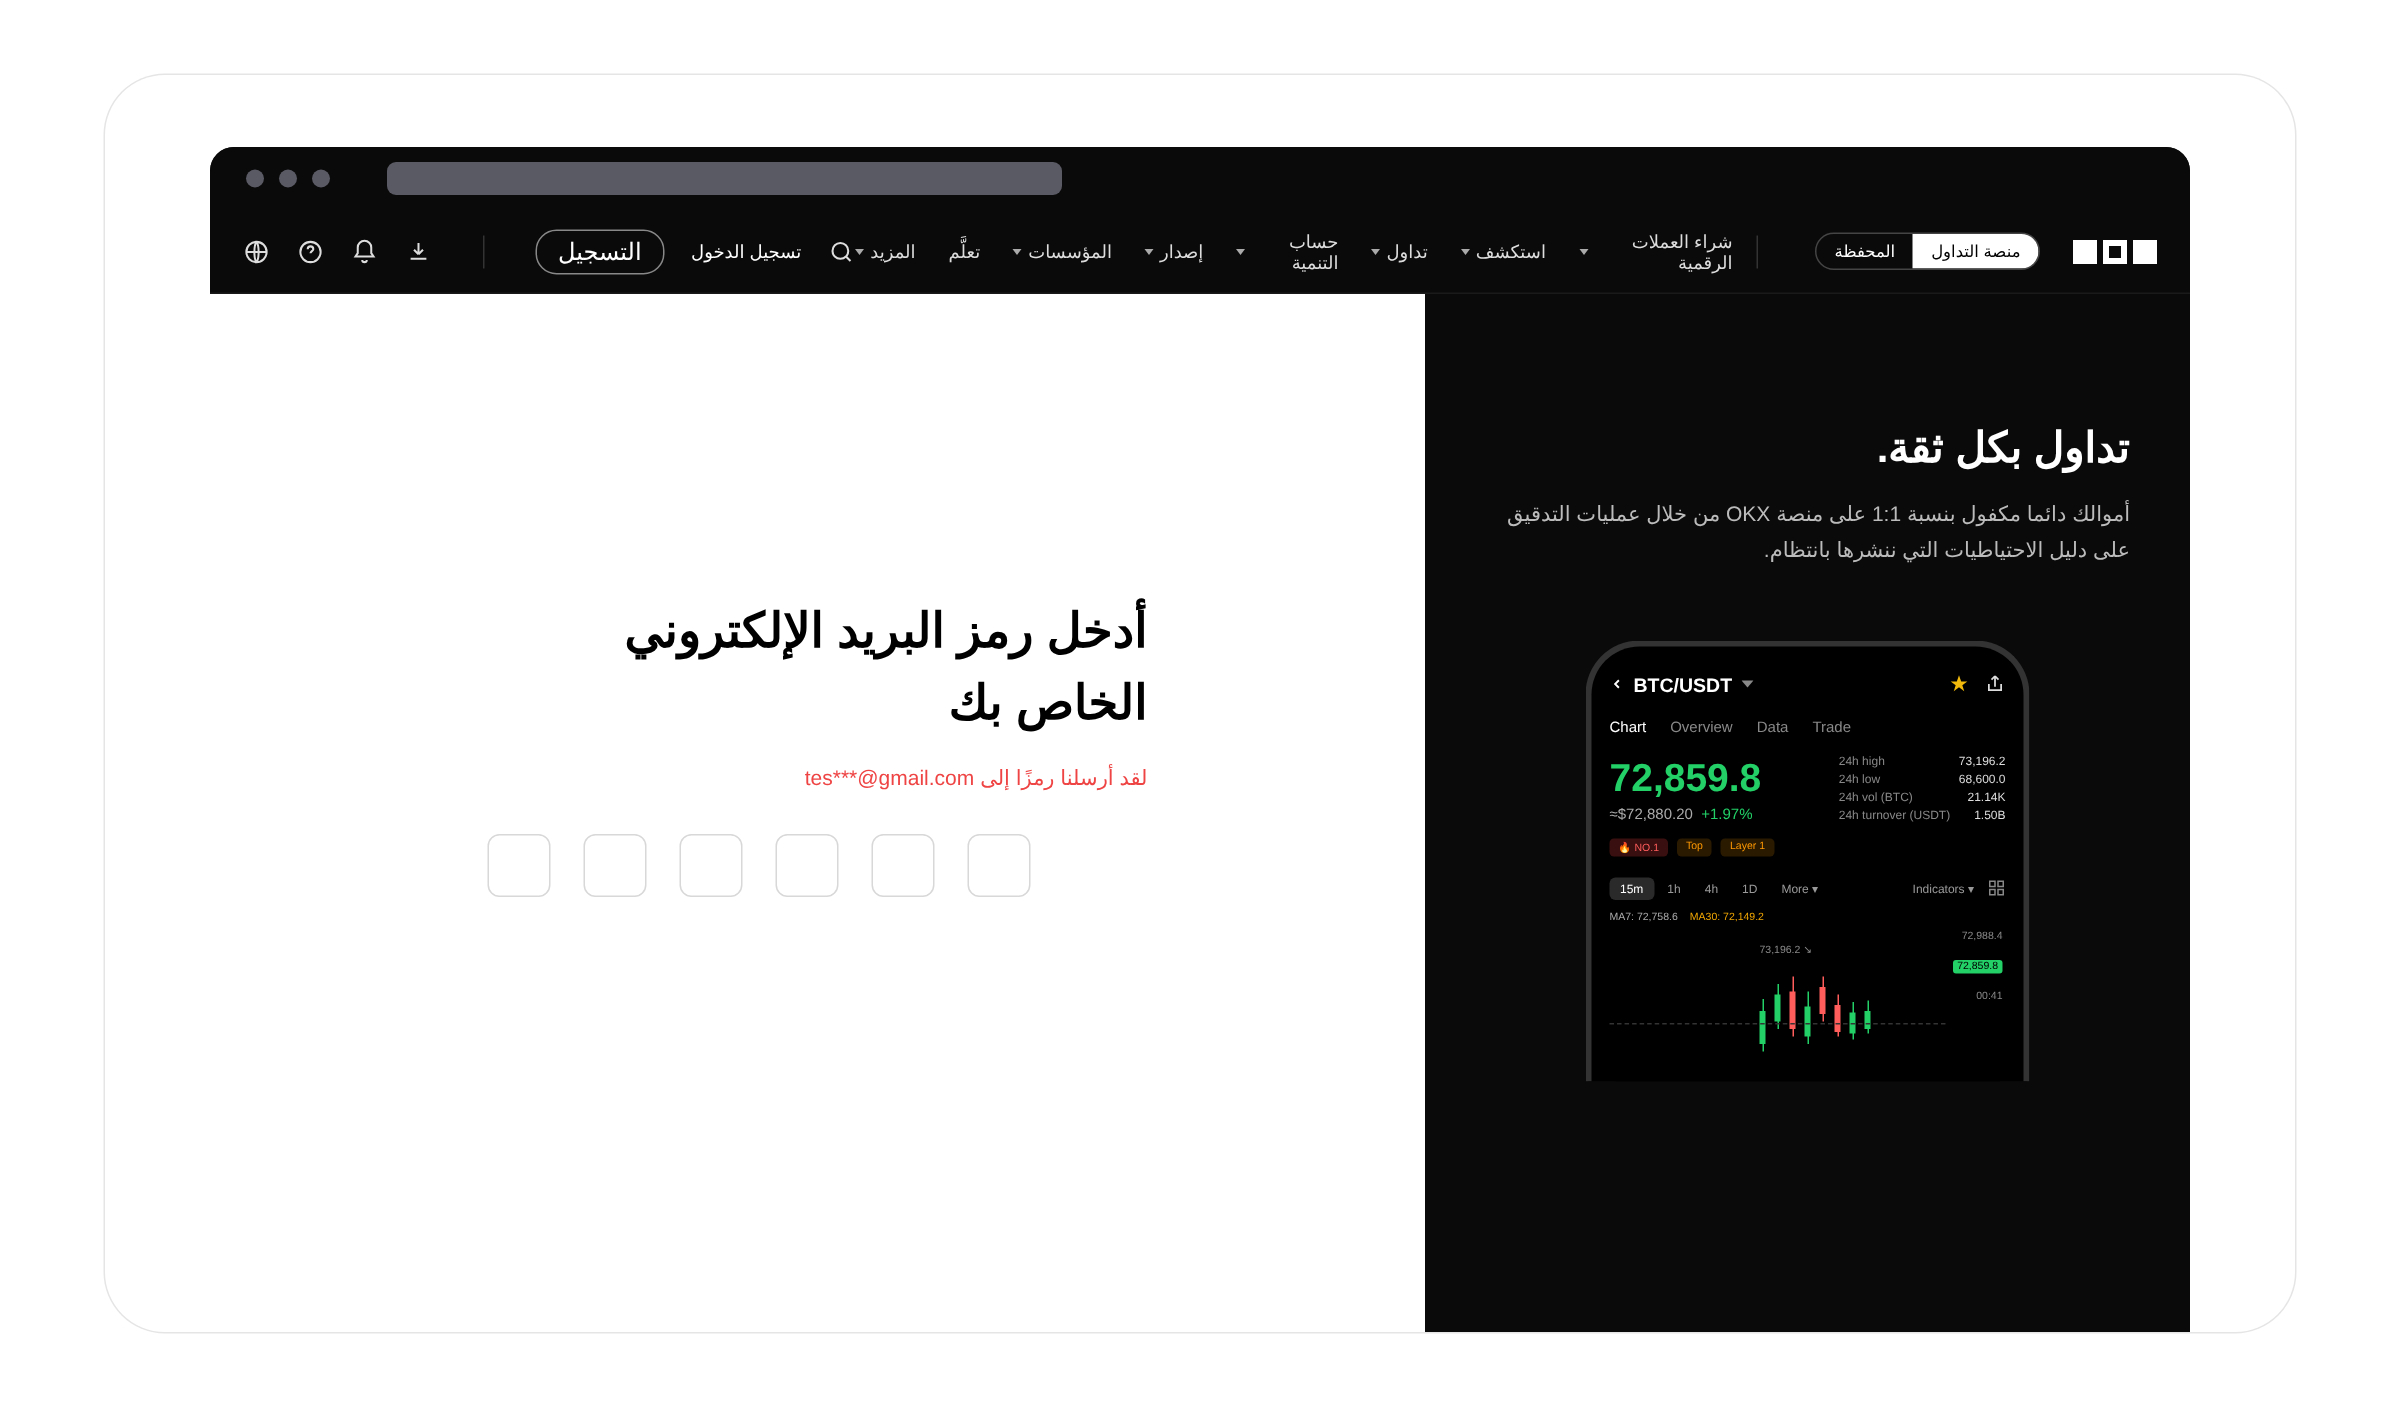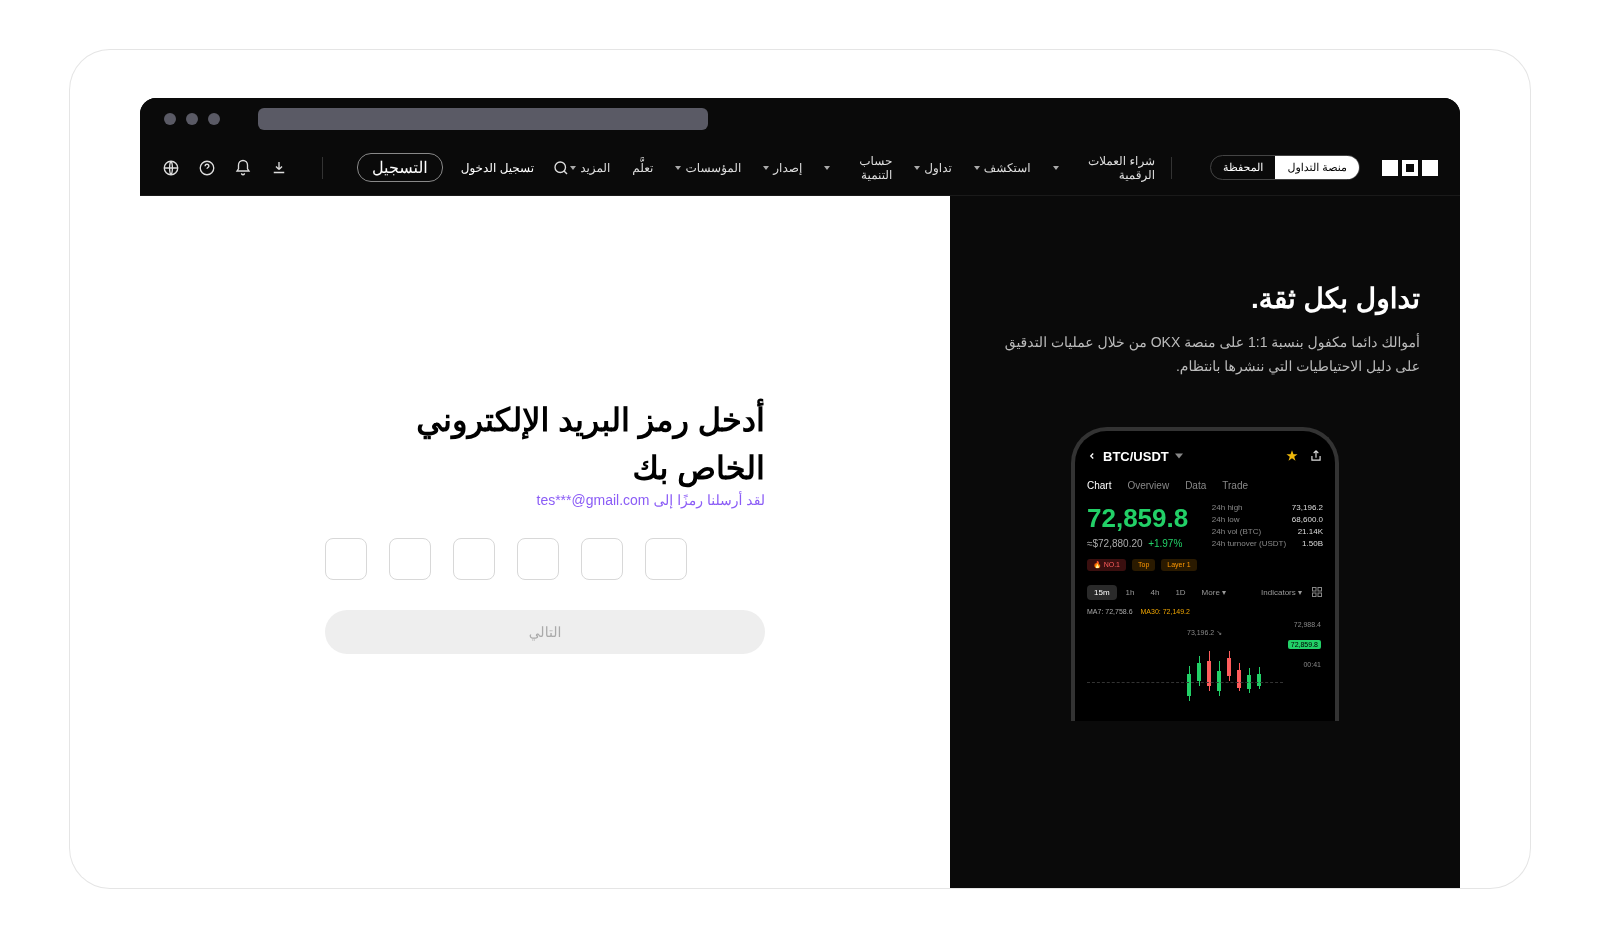"أدخل رمز البريد الإلكتروني الخاص" .form-title { margin-bottom: none -> 18px }
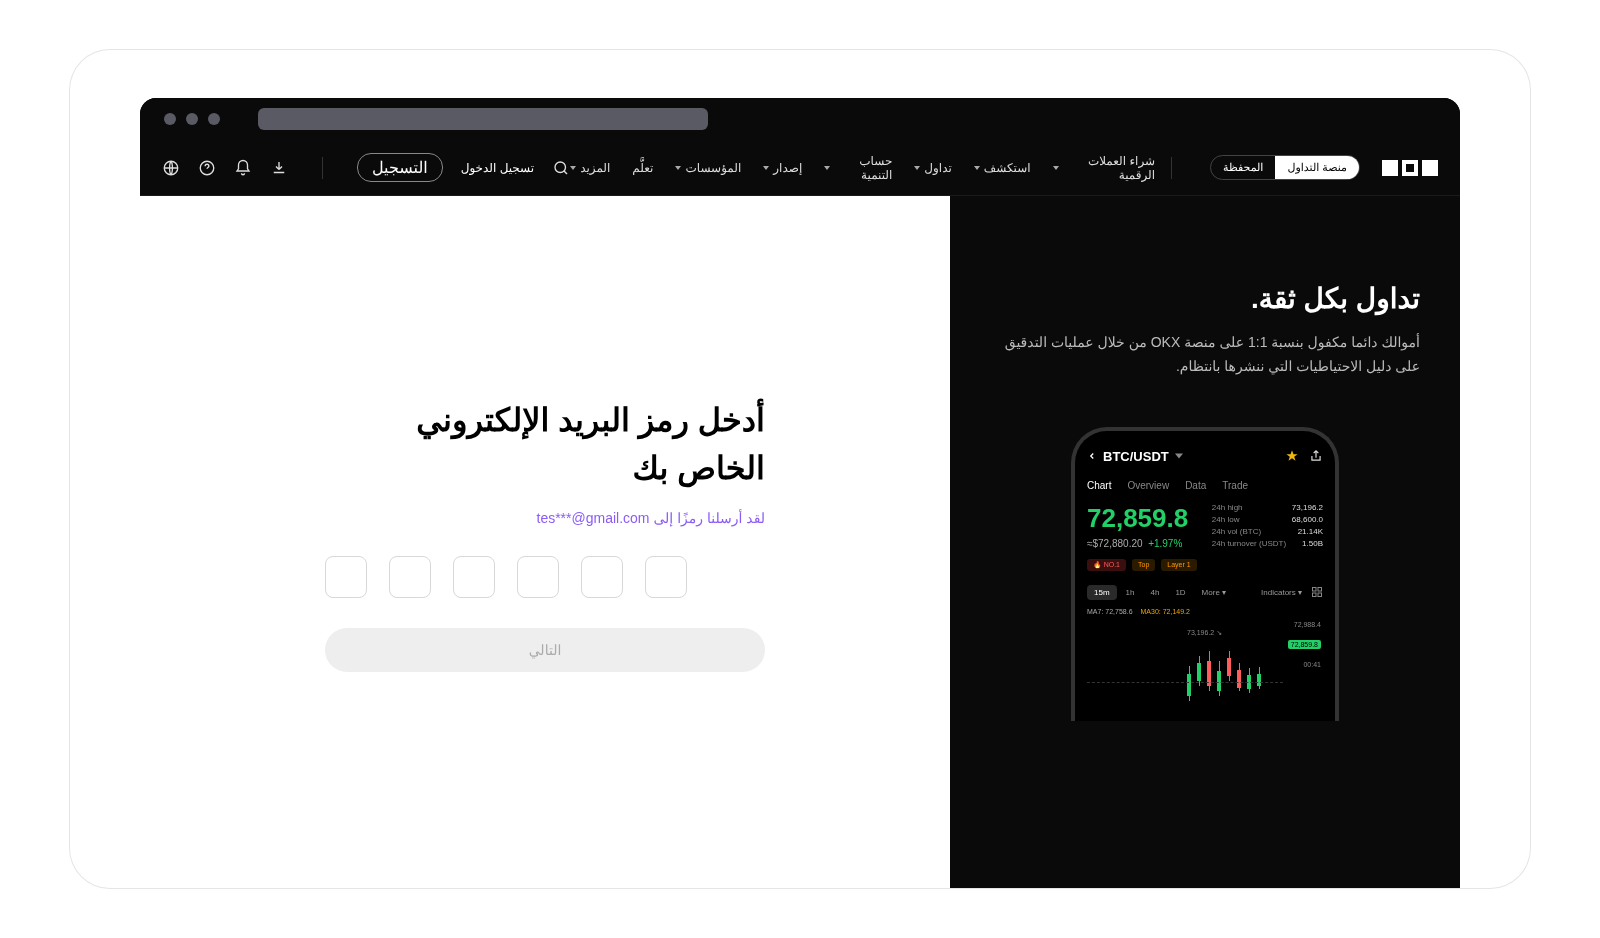"BTC/USDT" .phone { width: 268px -> 296px }
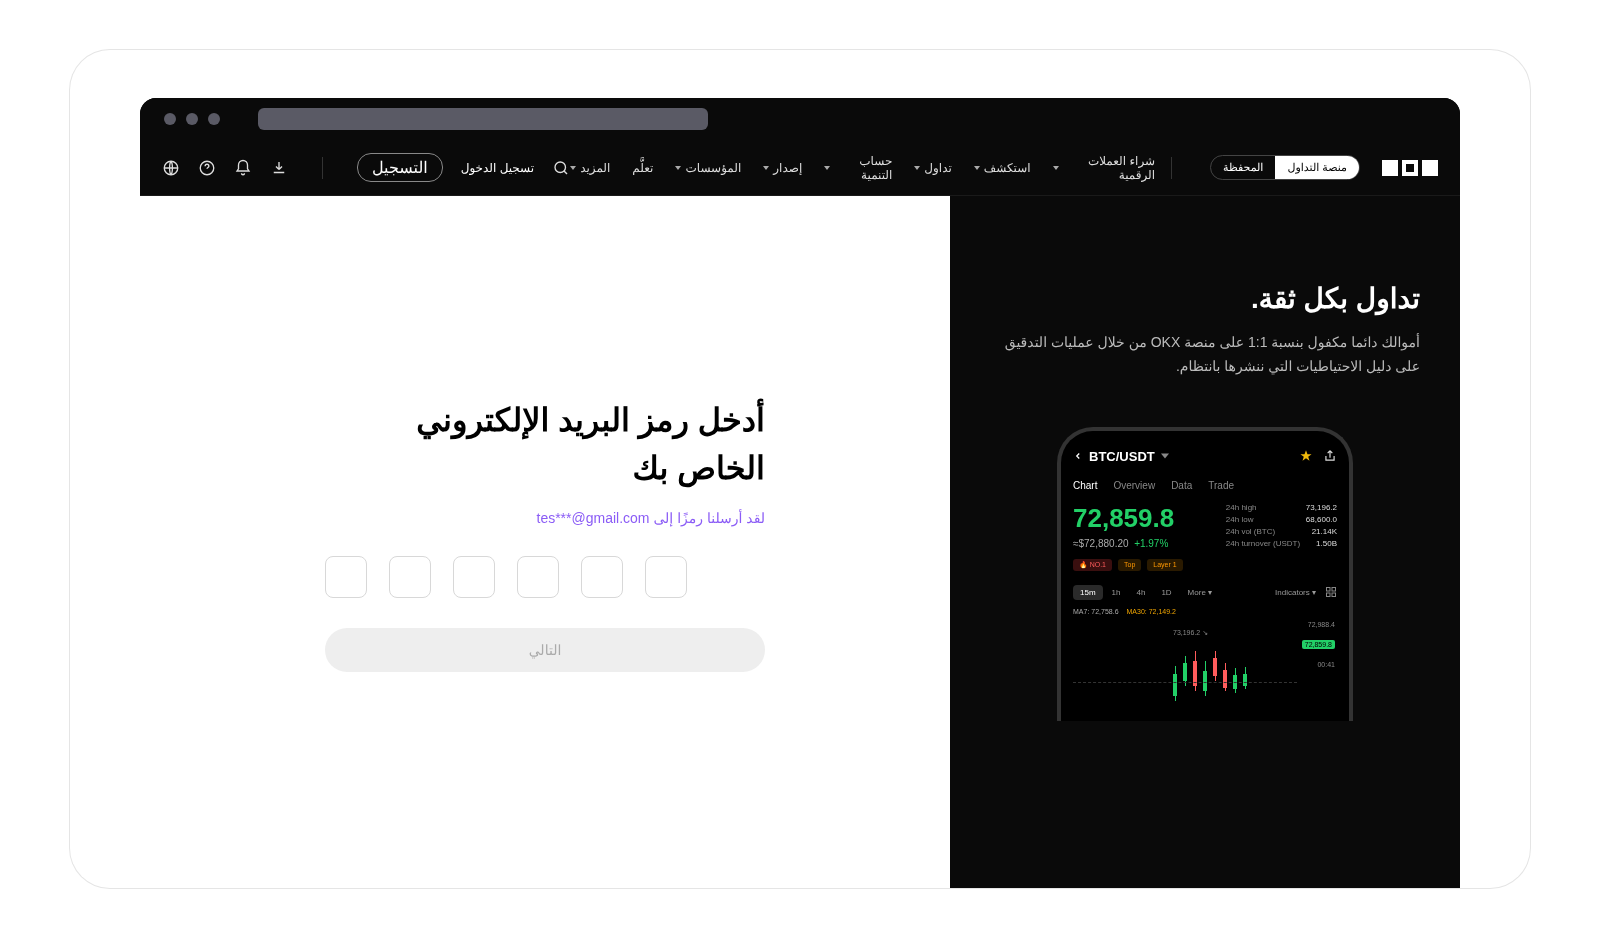"لقد أرسلنا رمزًا إلى tes***@gmail.com" .form-sub { color: #8b5cf6 -> #ef4444 }
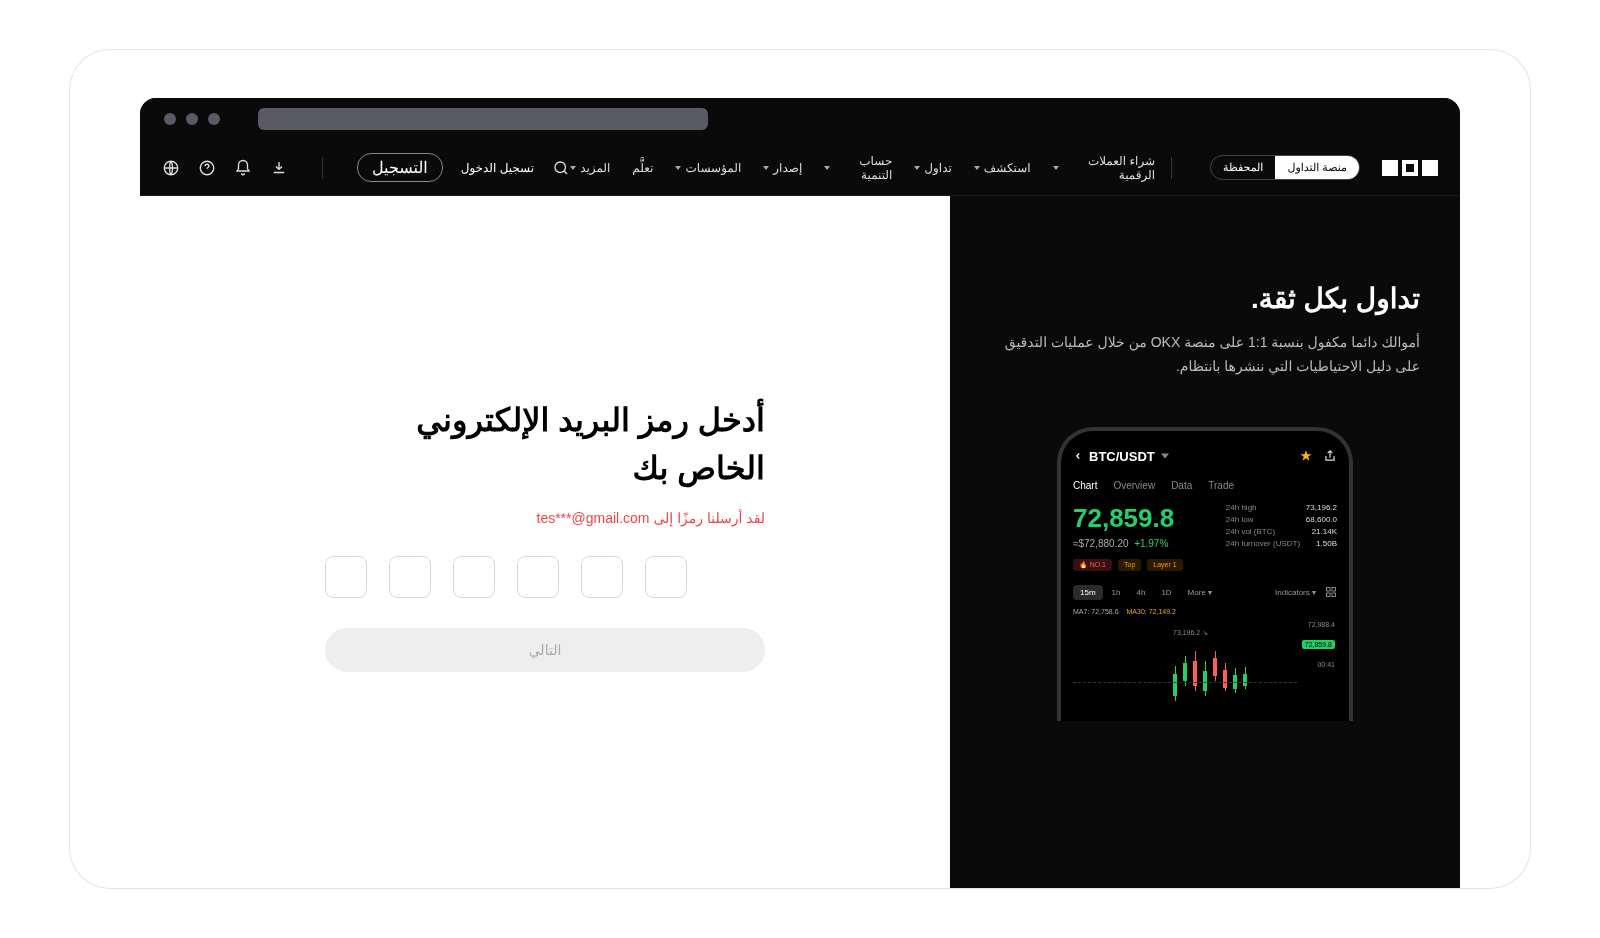"التالي" button.next-btn { html: <button>التالي</button> -> none }
